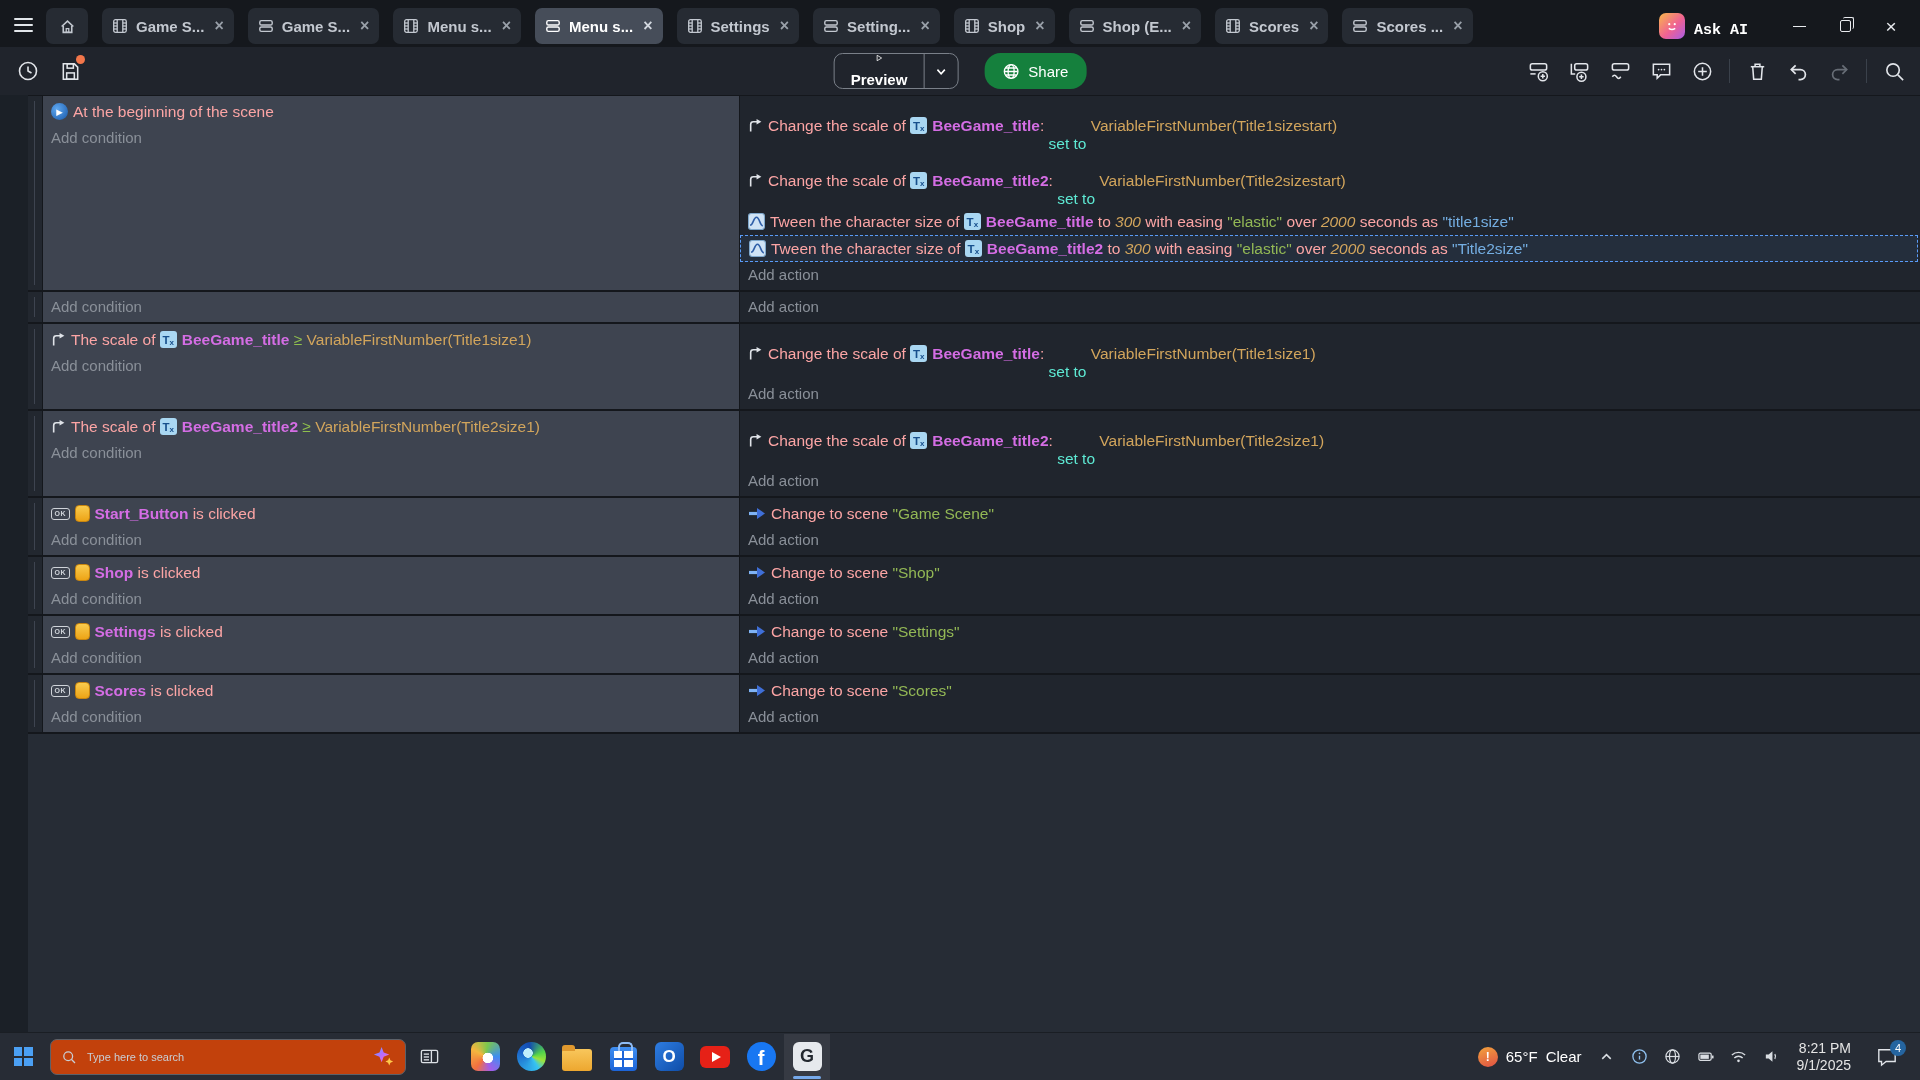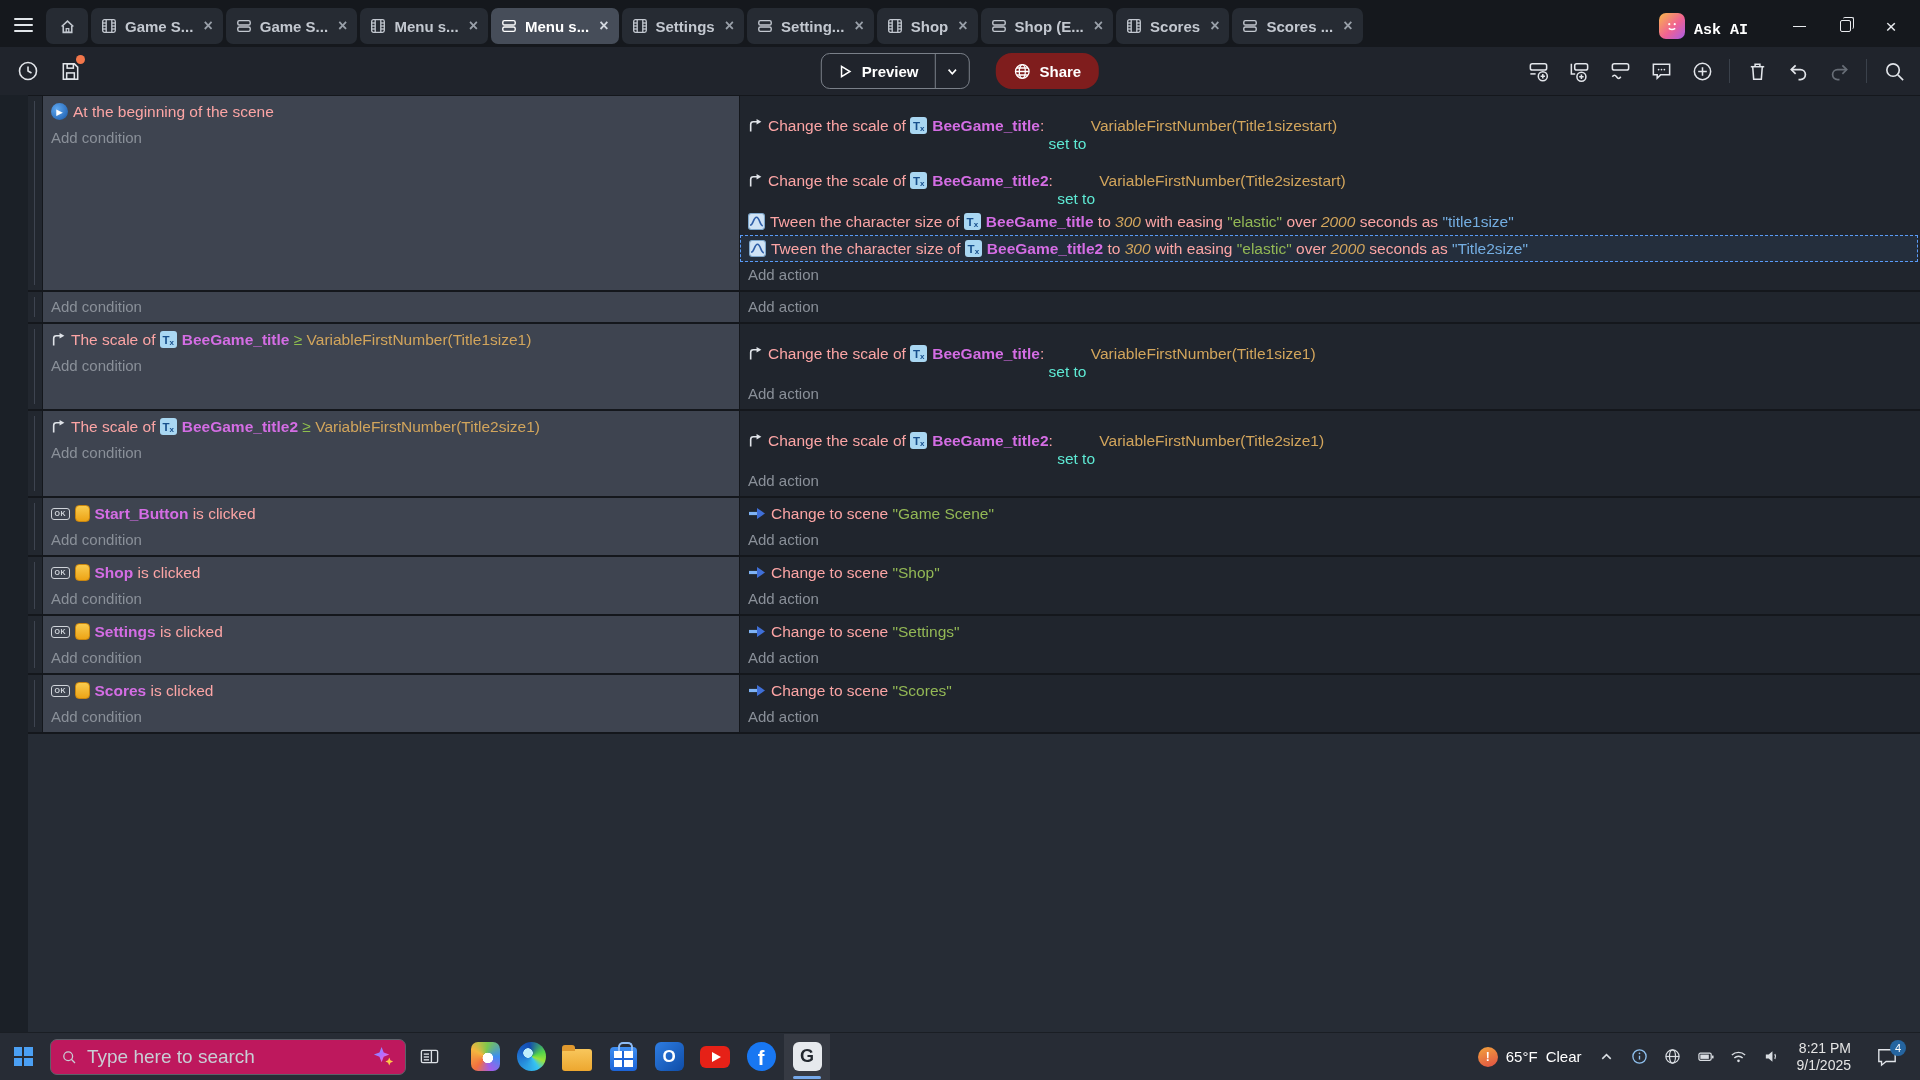"Game S..." .tabs { gap: 3px -> 14px }
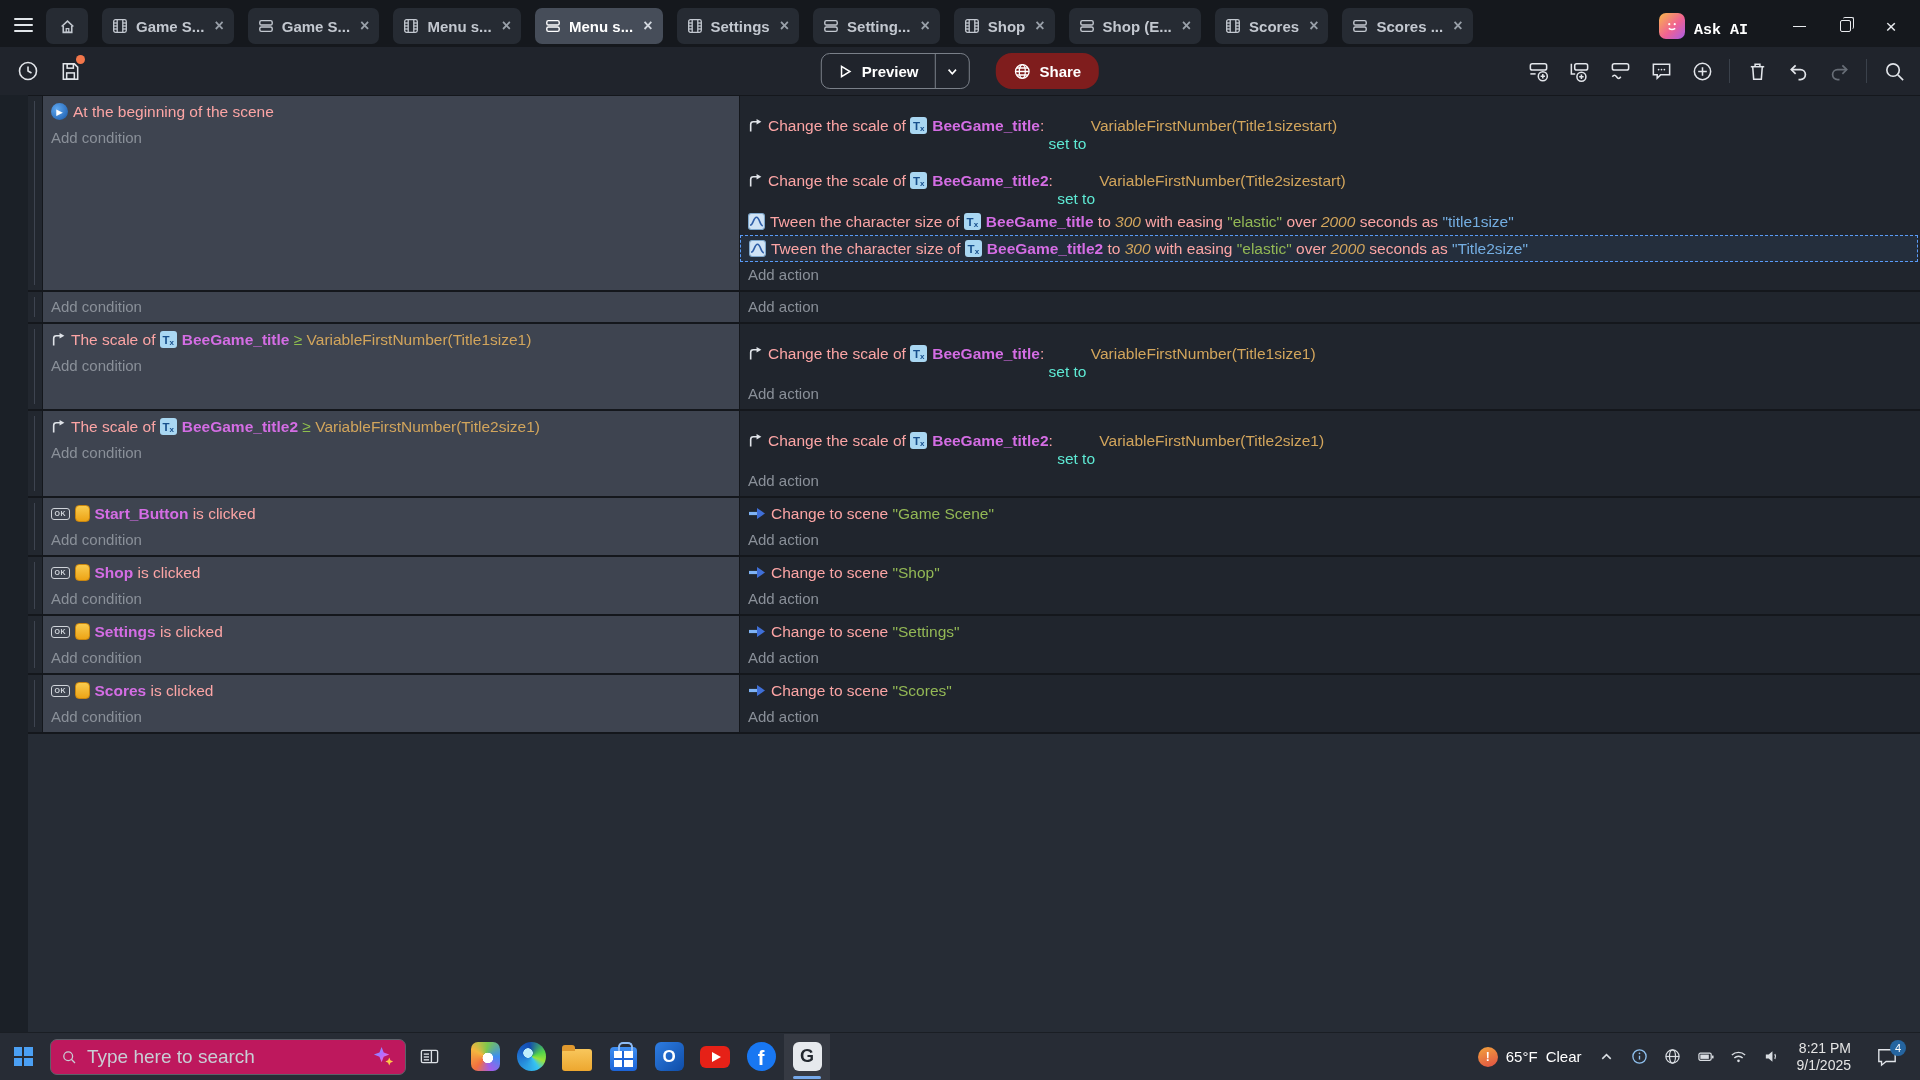"Preview" .preview-main { flex-direction: none -> column }
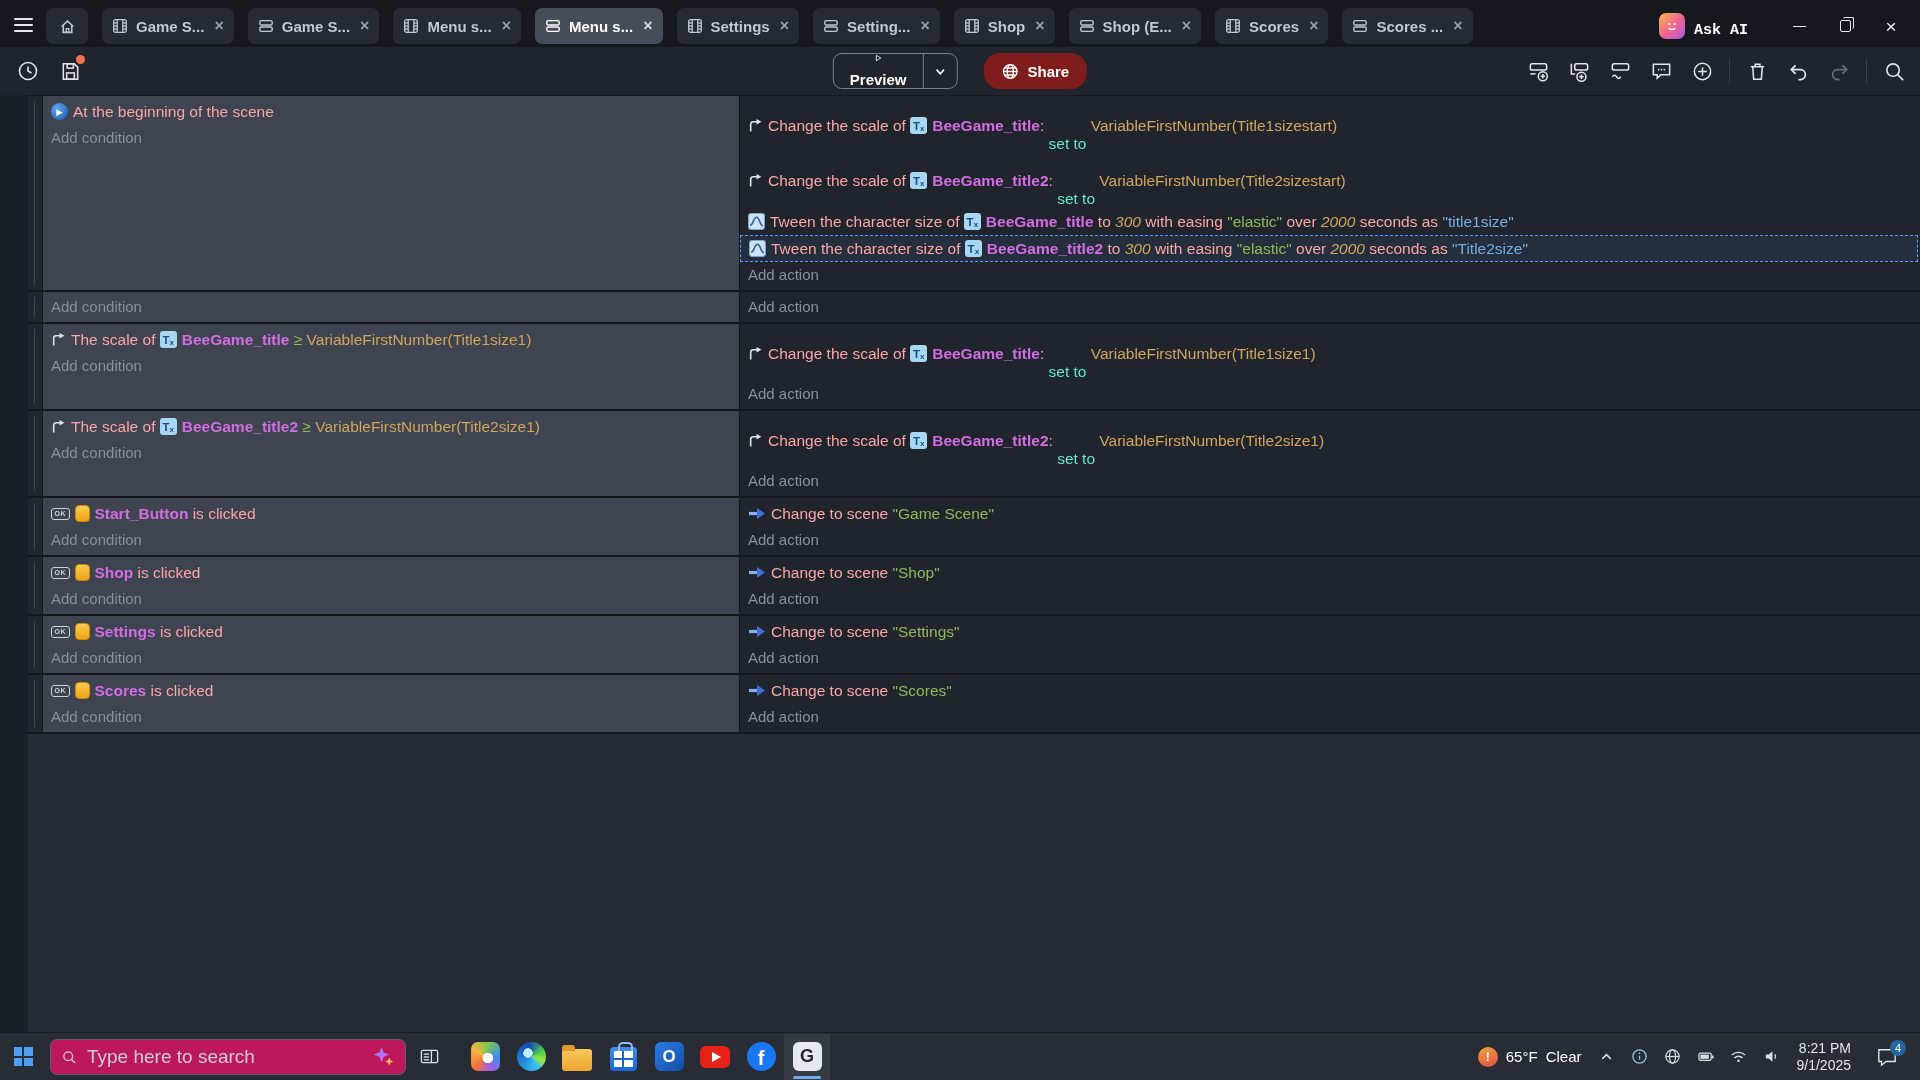"Share" .share-btn { background: #7f1d1d -> #15803d; font-weight: bold -> normal }
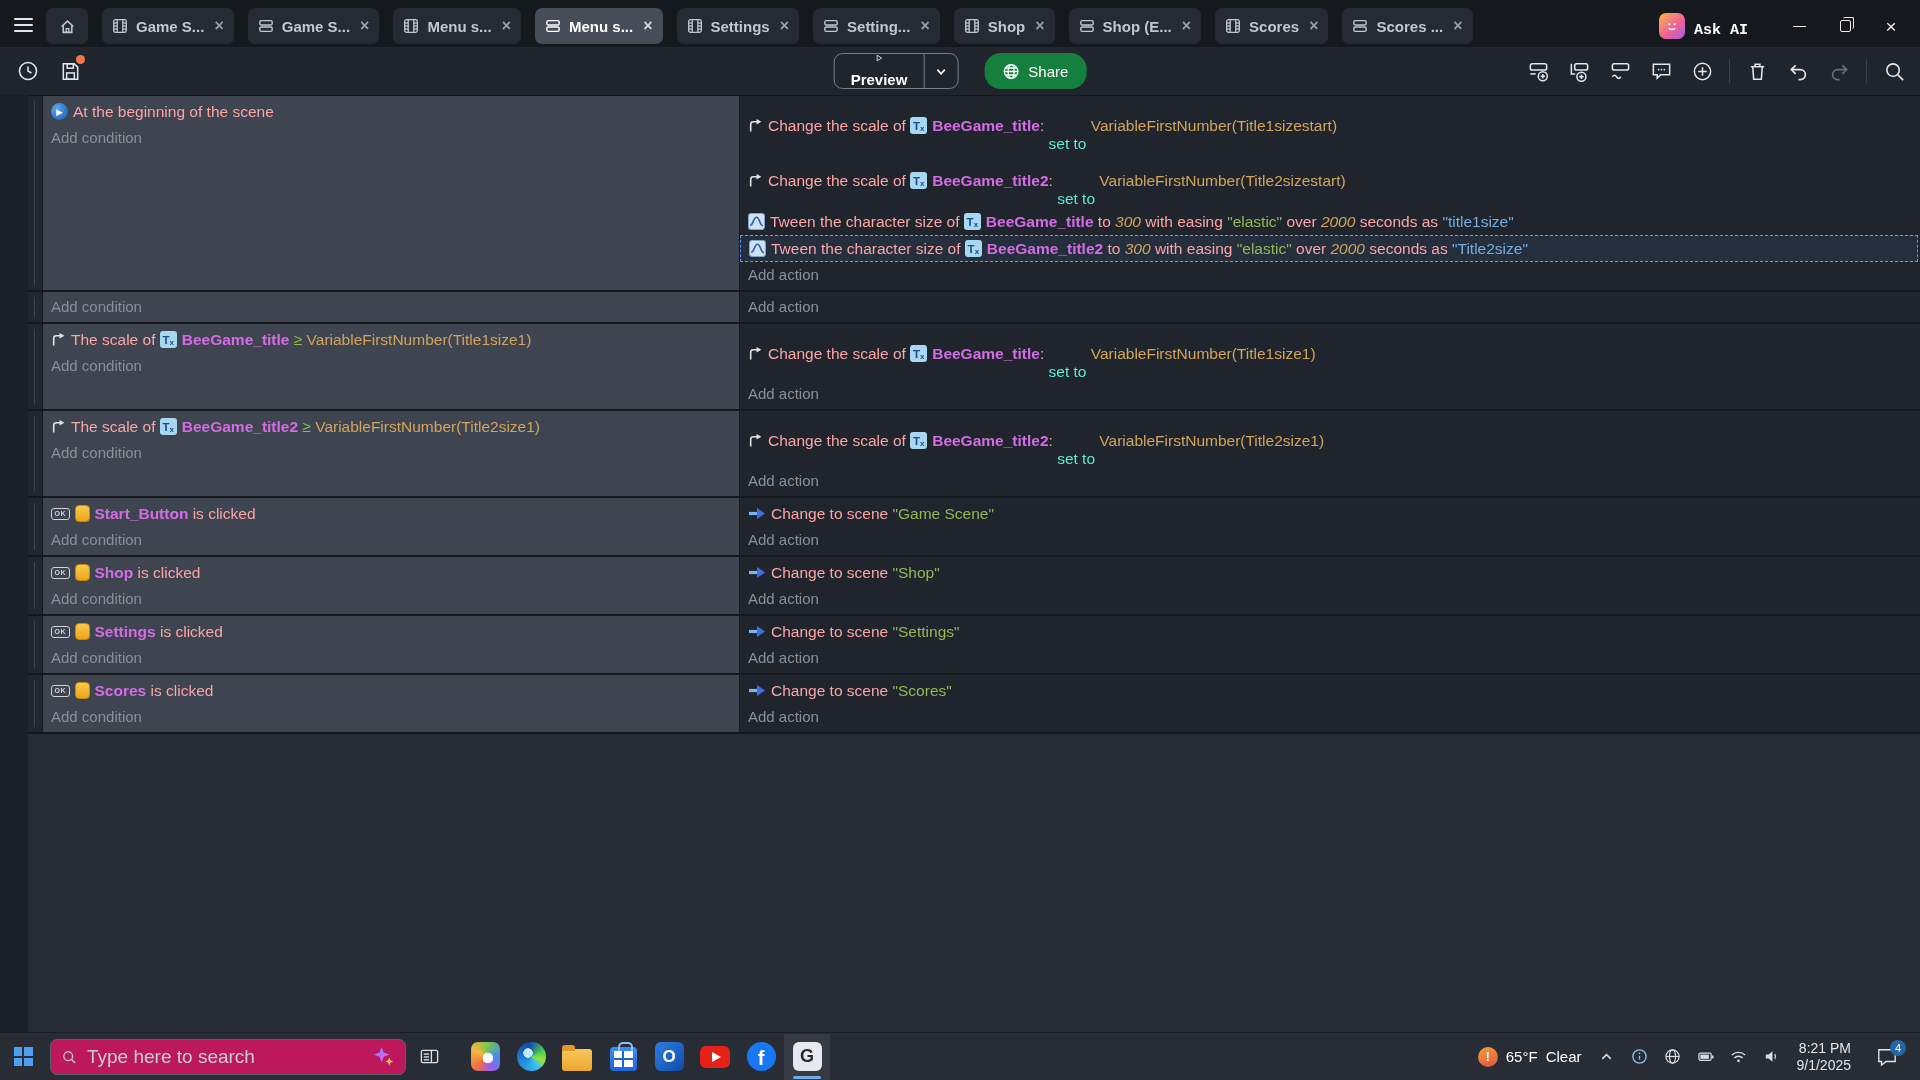"Type here to search" .searchbox { background: #be185d -> #c2410c; font-size: 19px -> 11px }
